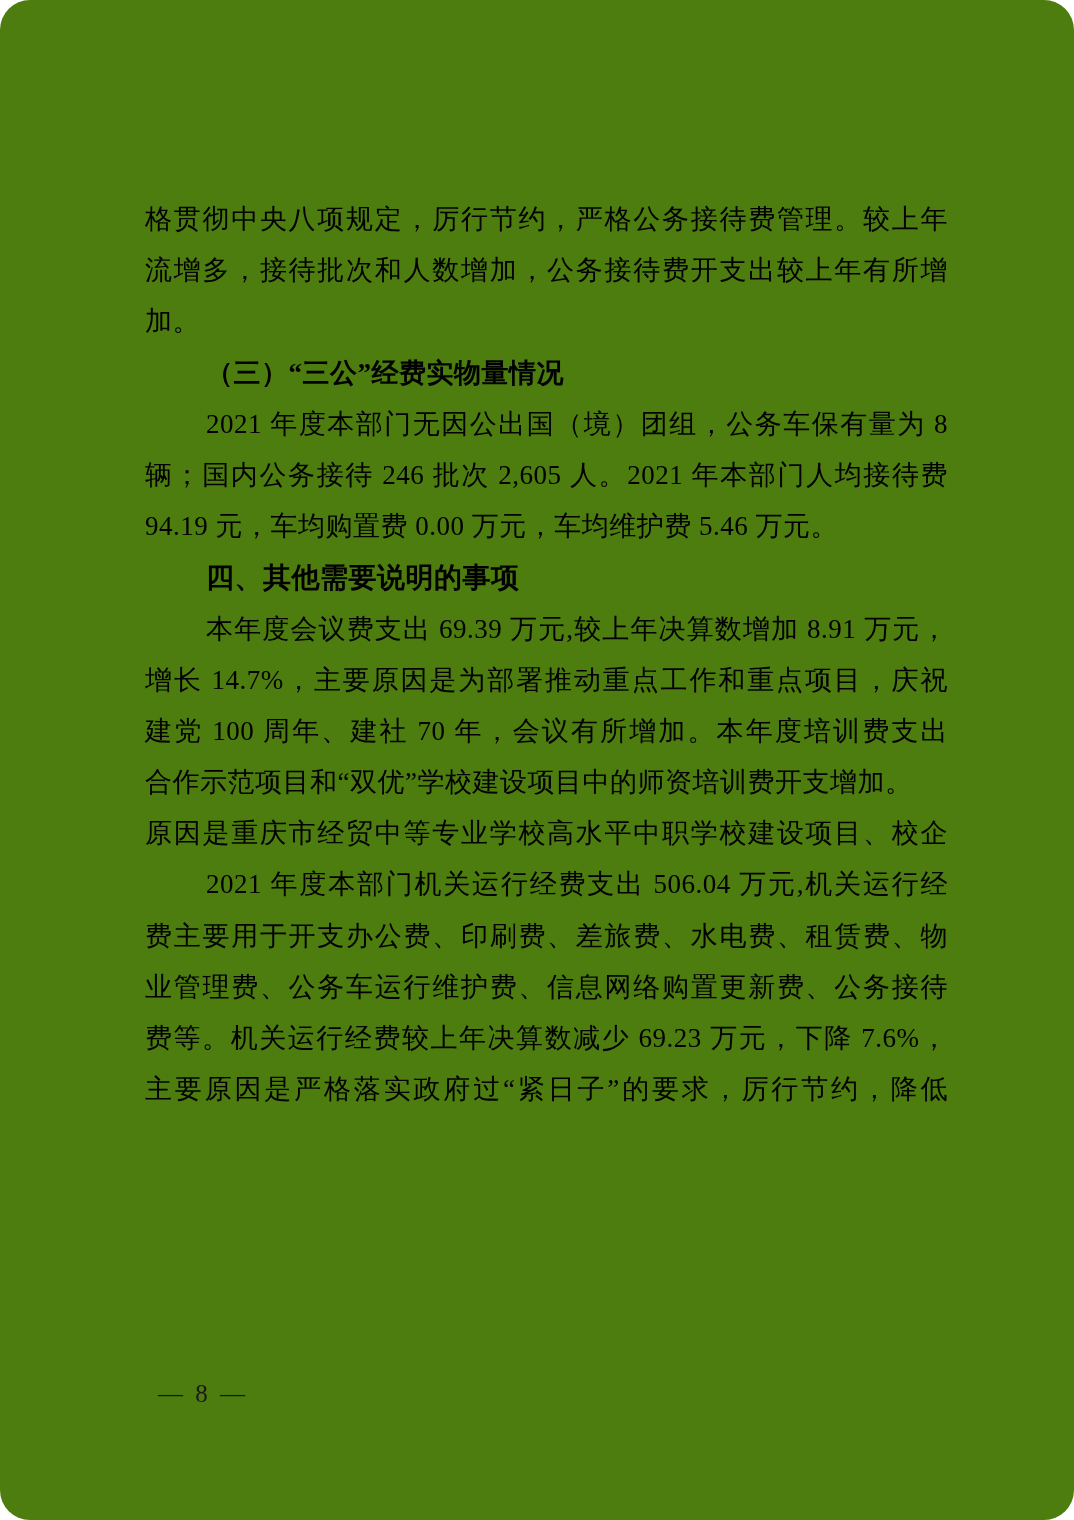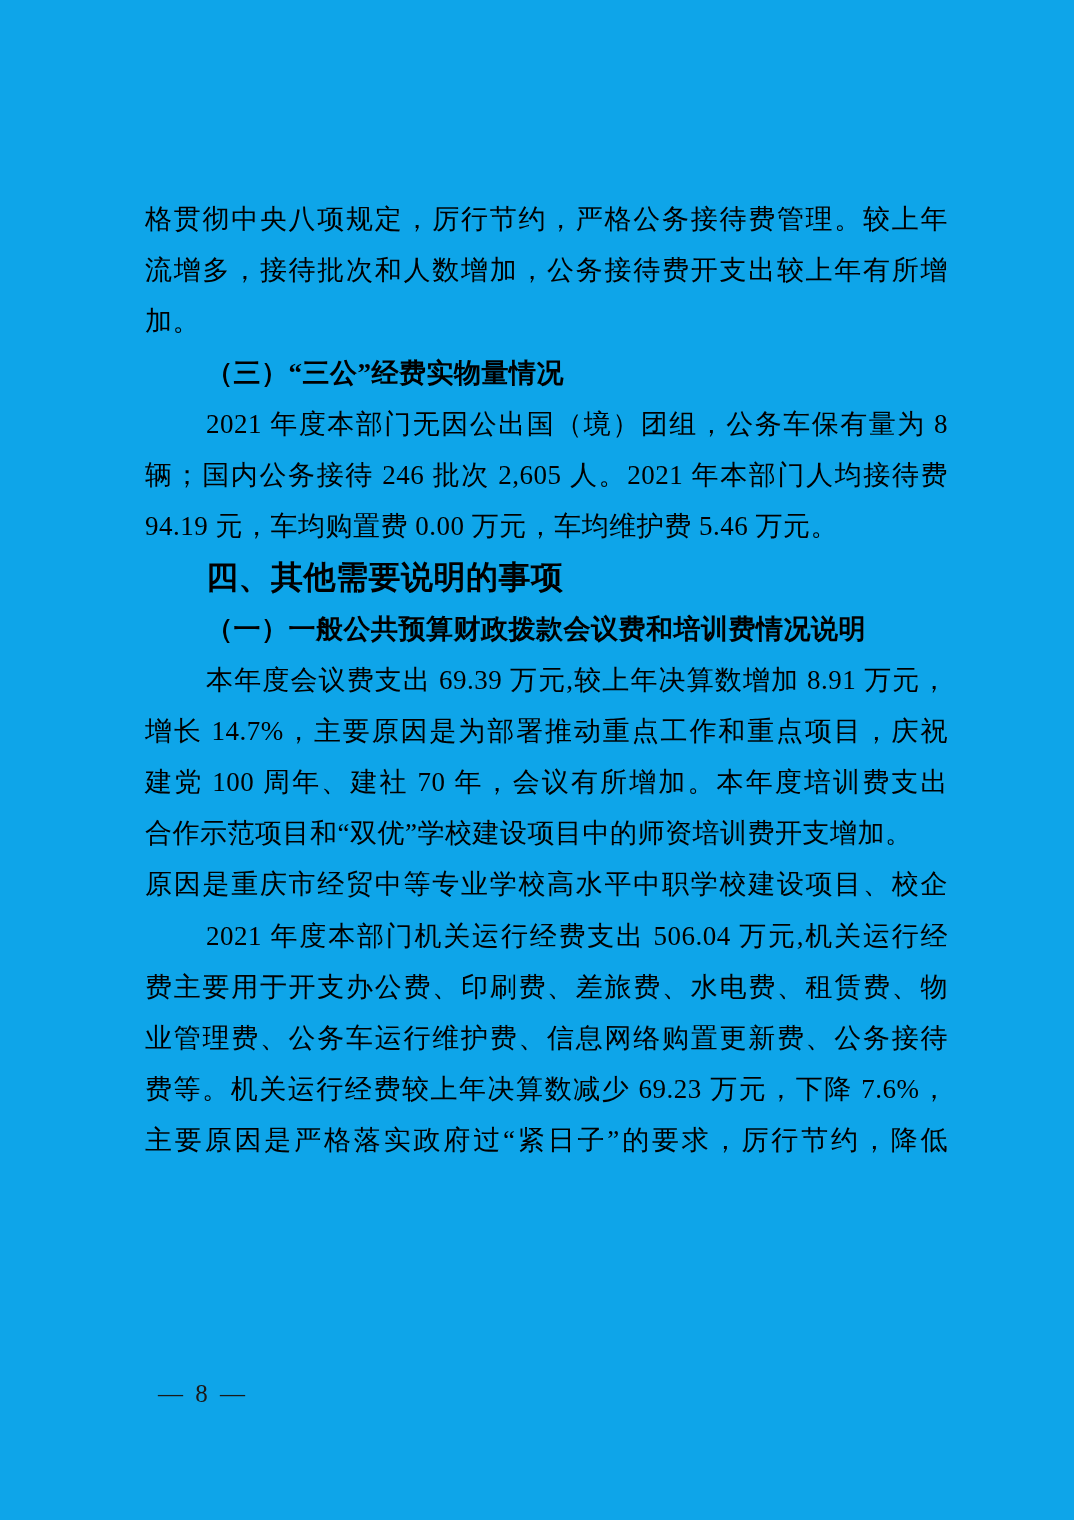"格贯彻中央八项规定，厉行节约，严格公务接待费管理。较上年" .page { background: #0ea5e9 -> #4d7c0f; border-radius: none -> 30px }
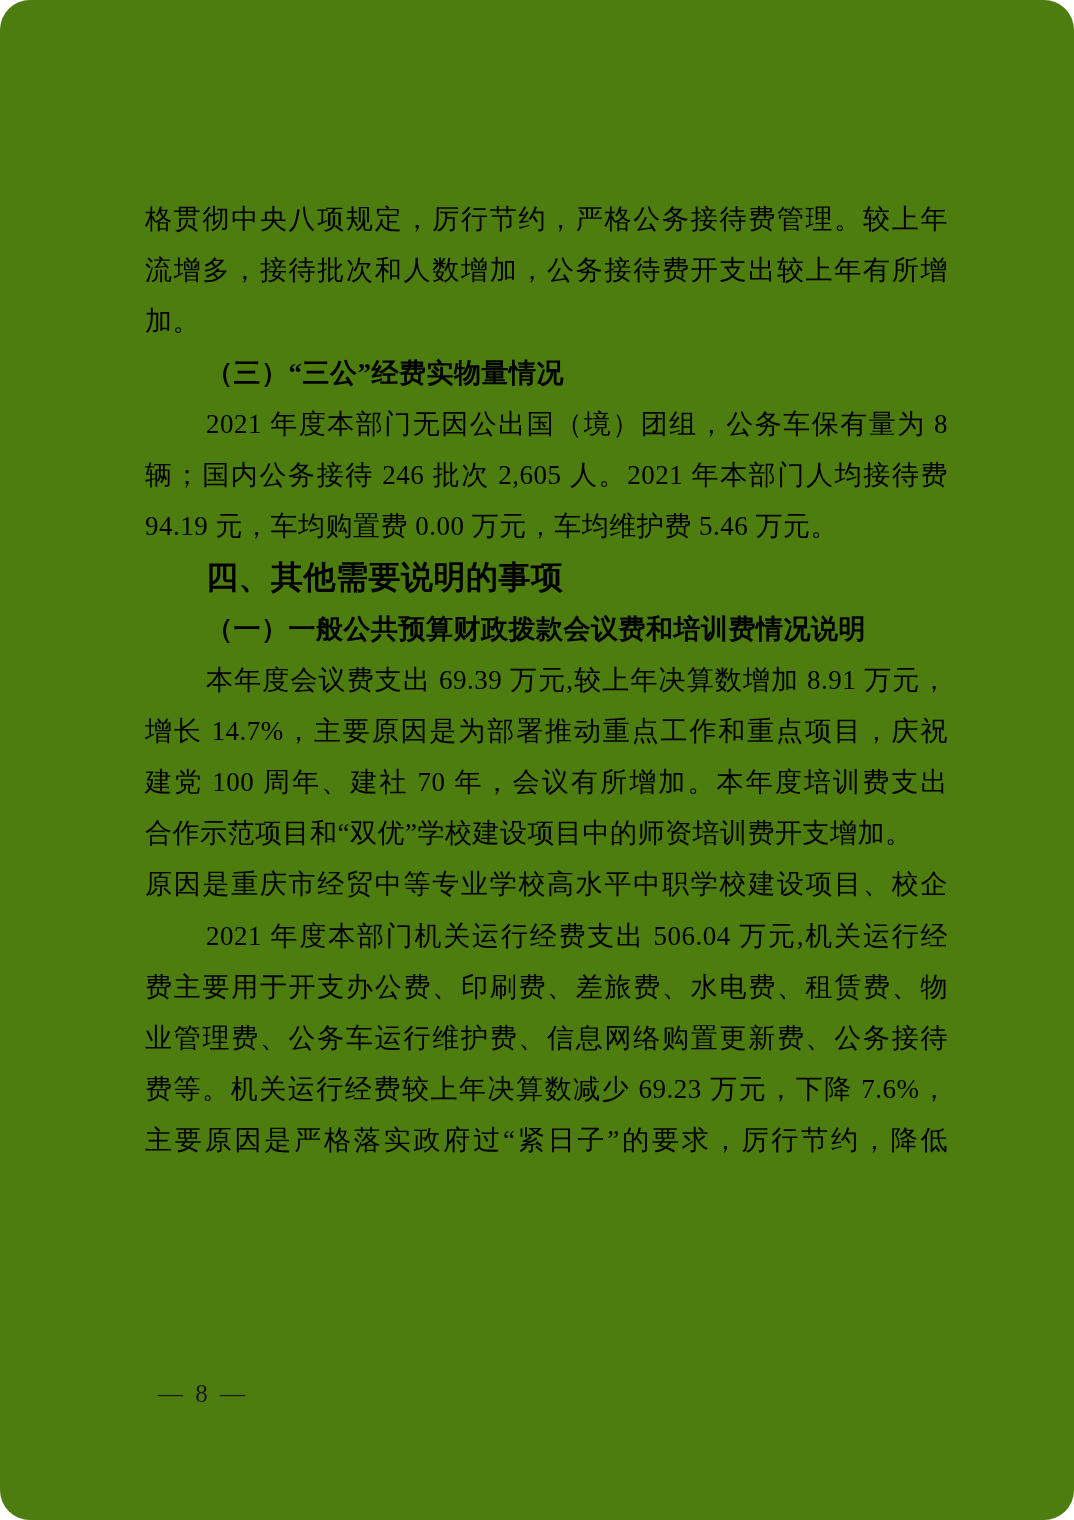"四、其他需要说明的事项" .line.h1 { font-size: 32px -> 28px }
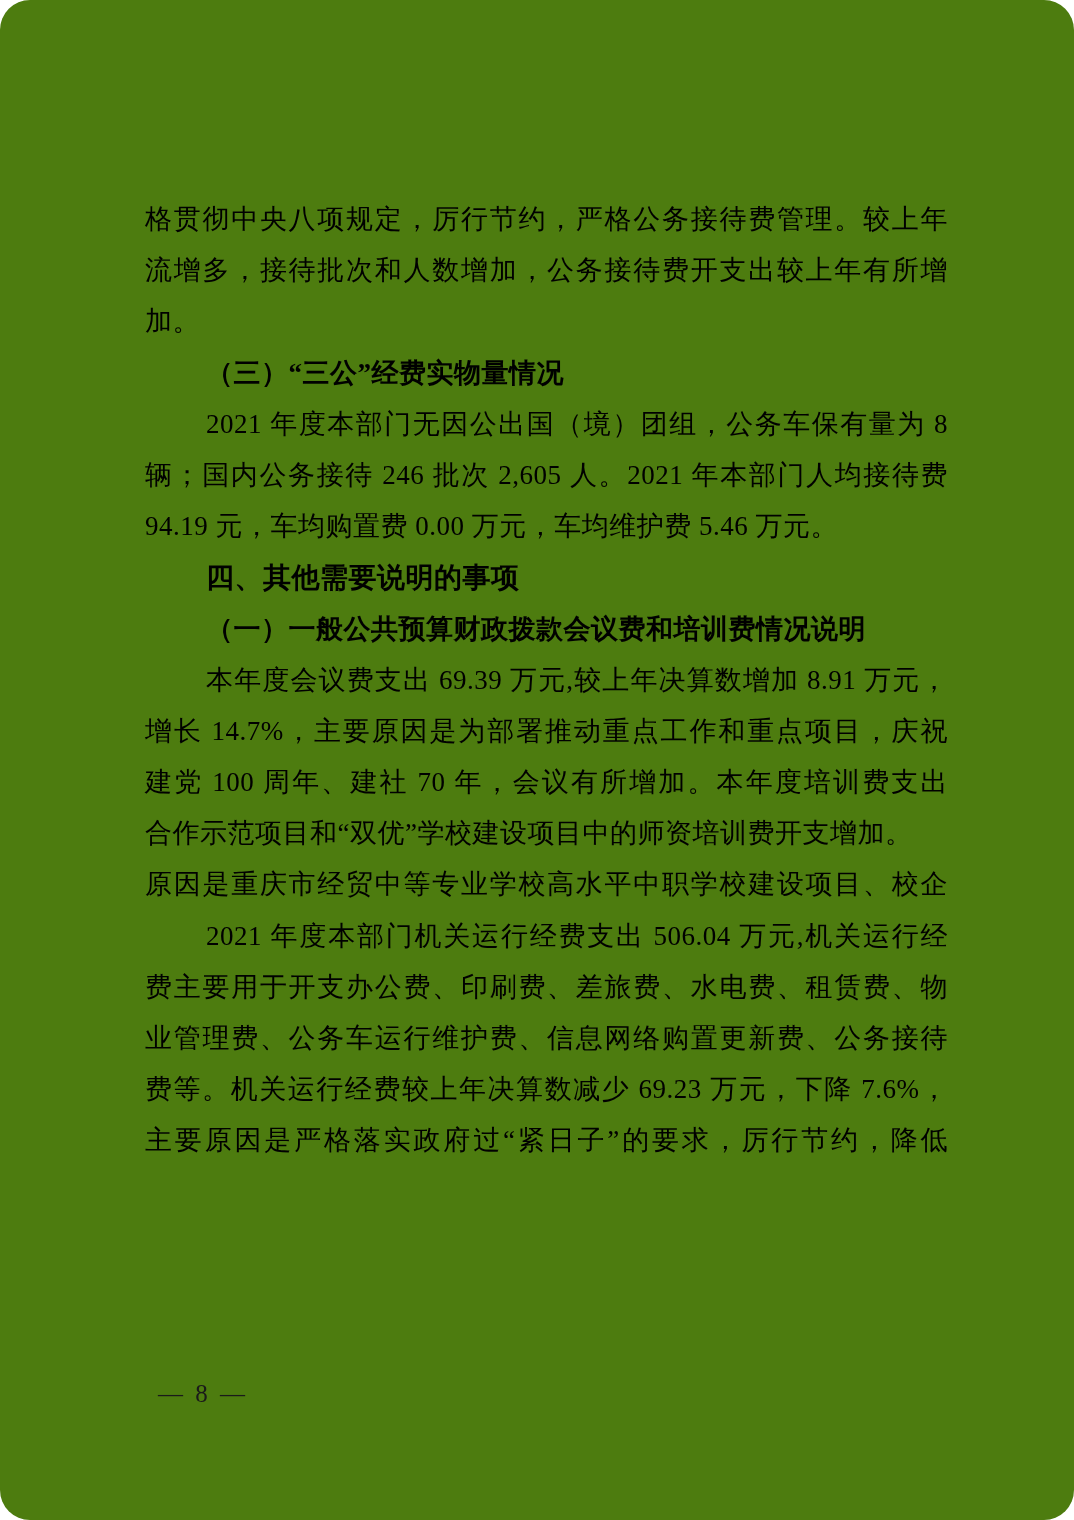"（一）一般公共预算财政拨款会议费和培训费情况说明" div.line { html: <div>（一）一般公共预算财政拨款会议费和培训费情况说明</div> -> none }
